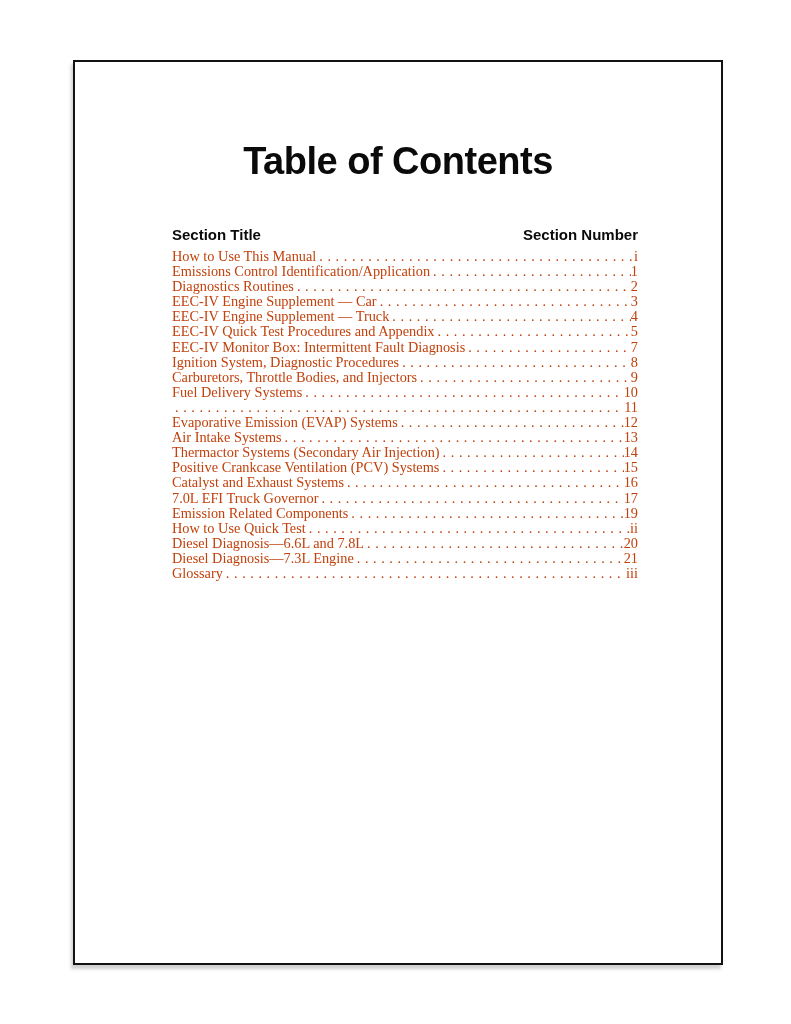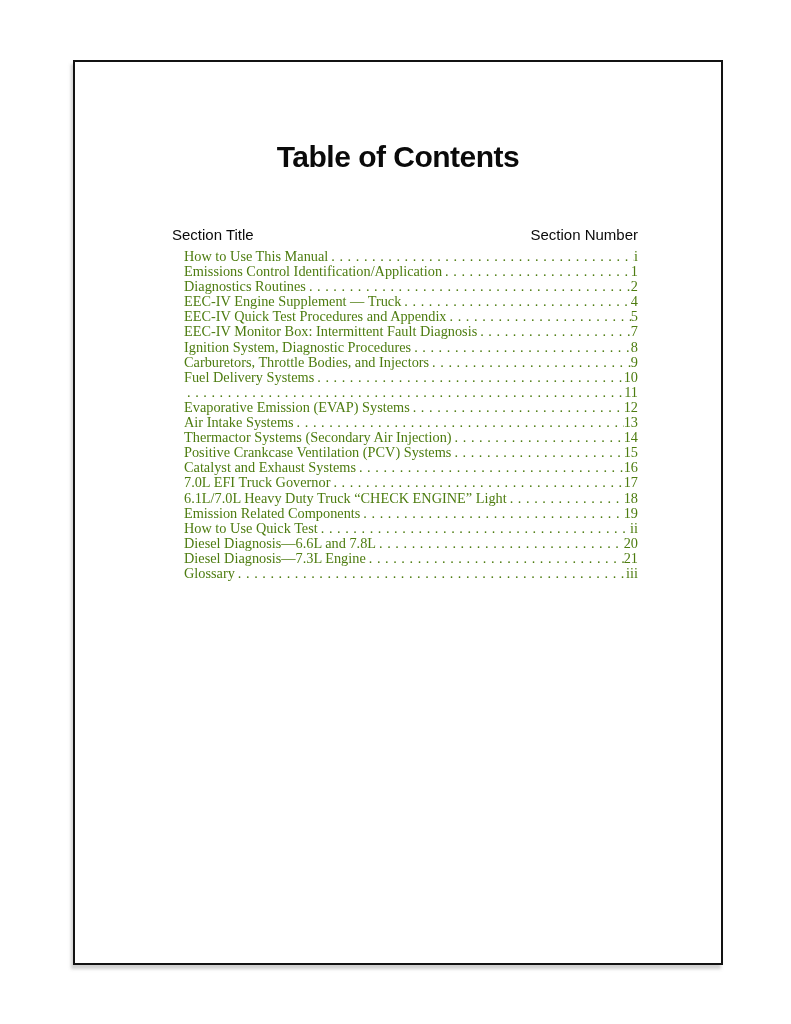"Table of Contents" .page-title { font-size: 30px -> 38px }
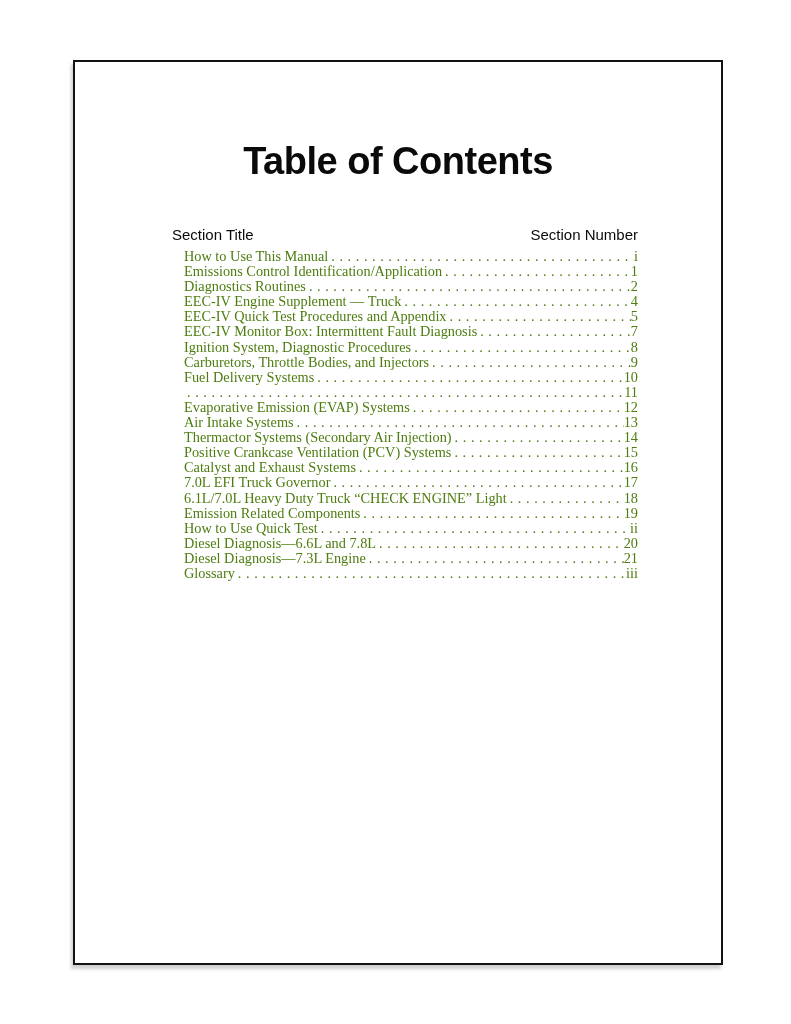"Section Title" .column-headers { font-weight: 400 -> 700 }
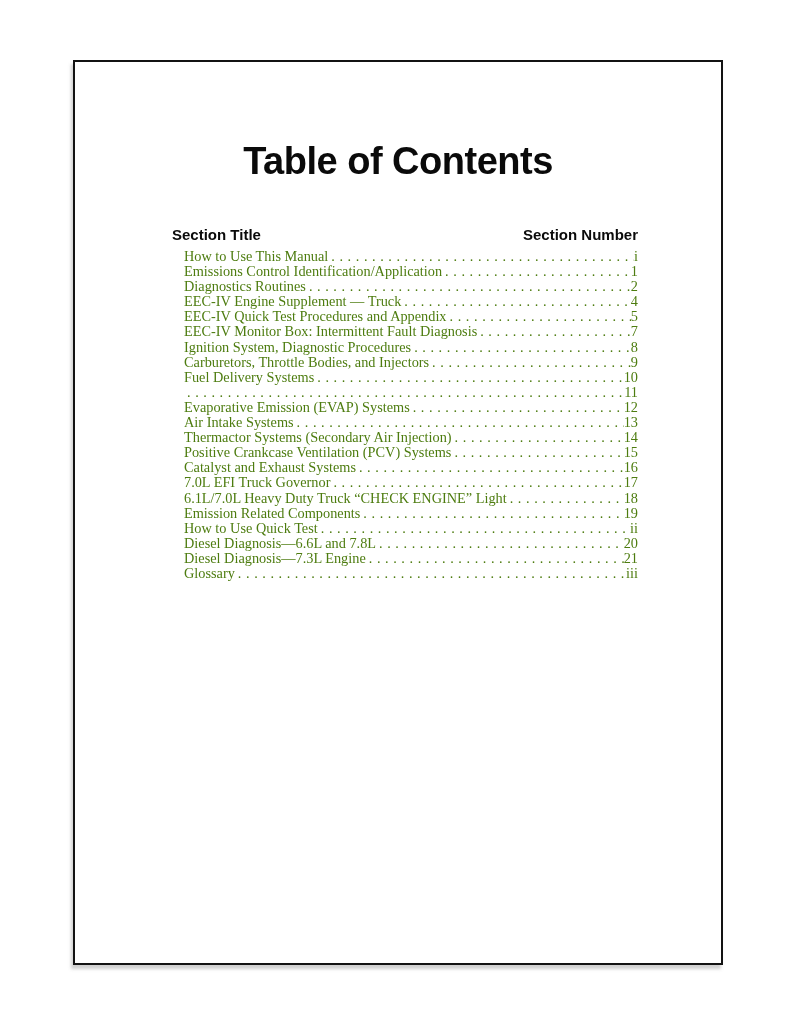"How to Use This Manual" .toc-row { color: #4d7c0f -> #c2410c; margin-left: 12px -> none }
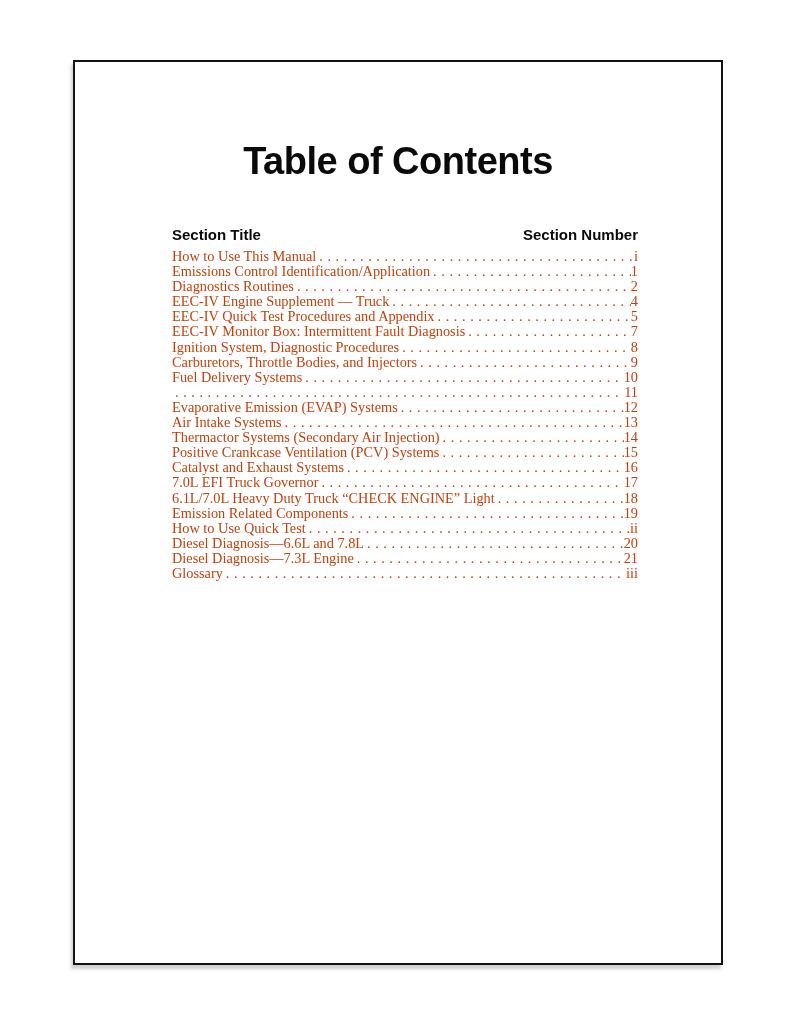"EEC-IV Engine Supplement — Car" li.toc-row { html: none -> <li> <span>EEC-IV Engine Supplement — Car</span> <span></span> <span>3</span> </li> }
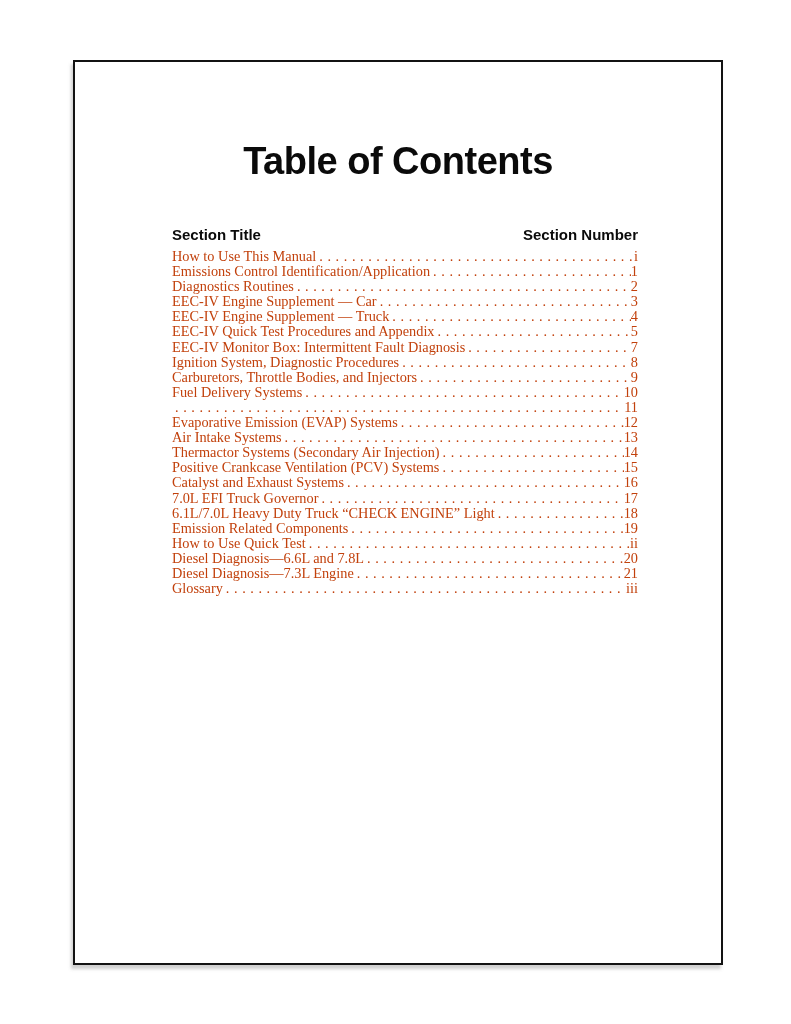"6.1L/7.0L Heavy Duty Truck “CHECK" li.toc-row { html: <li> <span>6.1L/7.0L Heavy Duty Truck “CHECK ENGINE” Light</span> <span></span> <span>18</span> </li> -> none }
